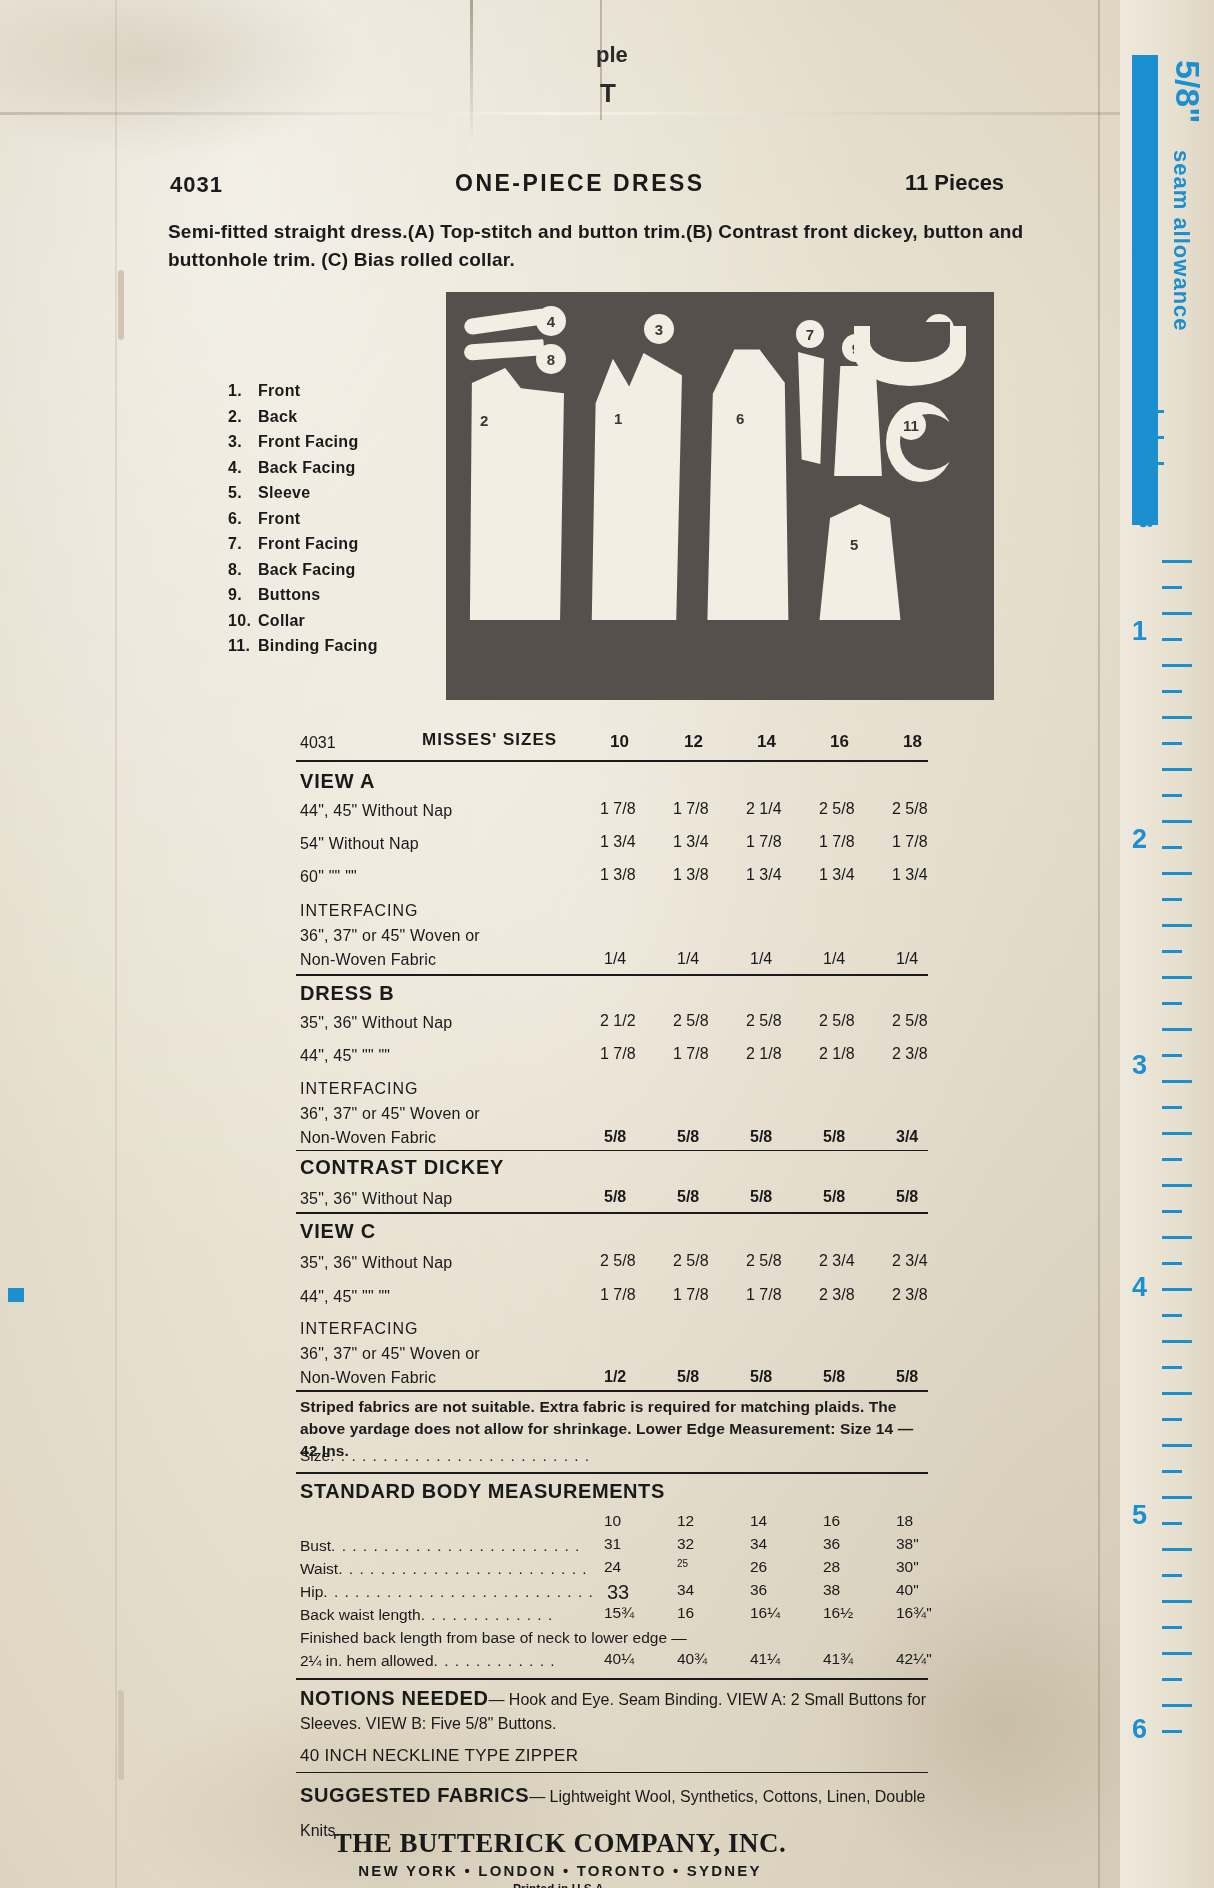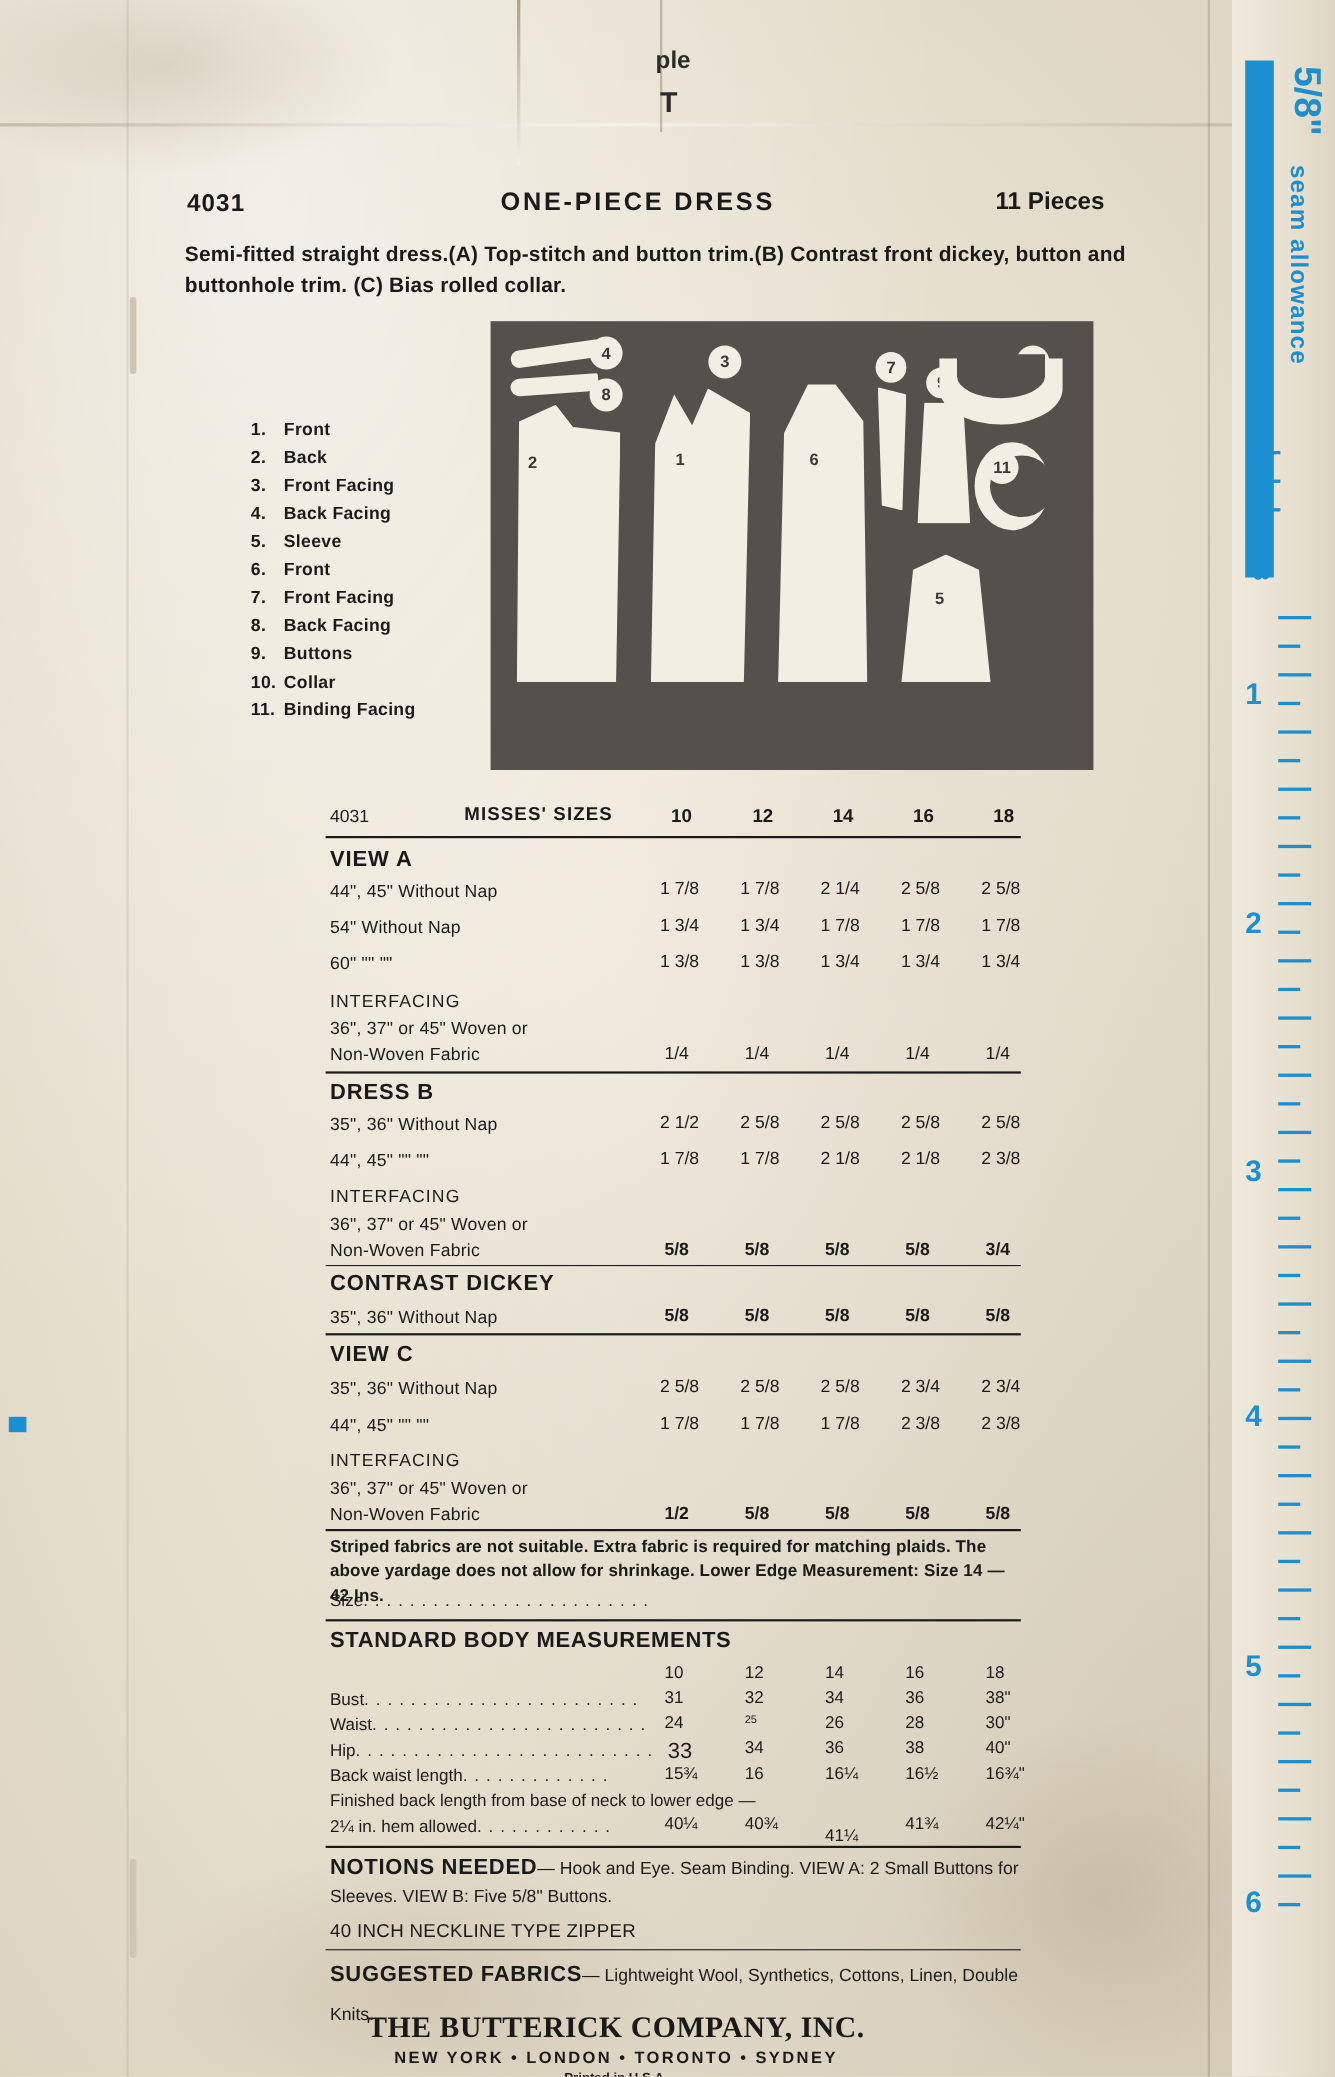"41¼" div.cell { margin-top: 11px -> none }
